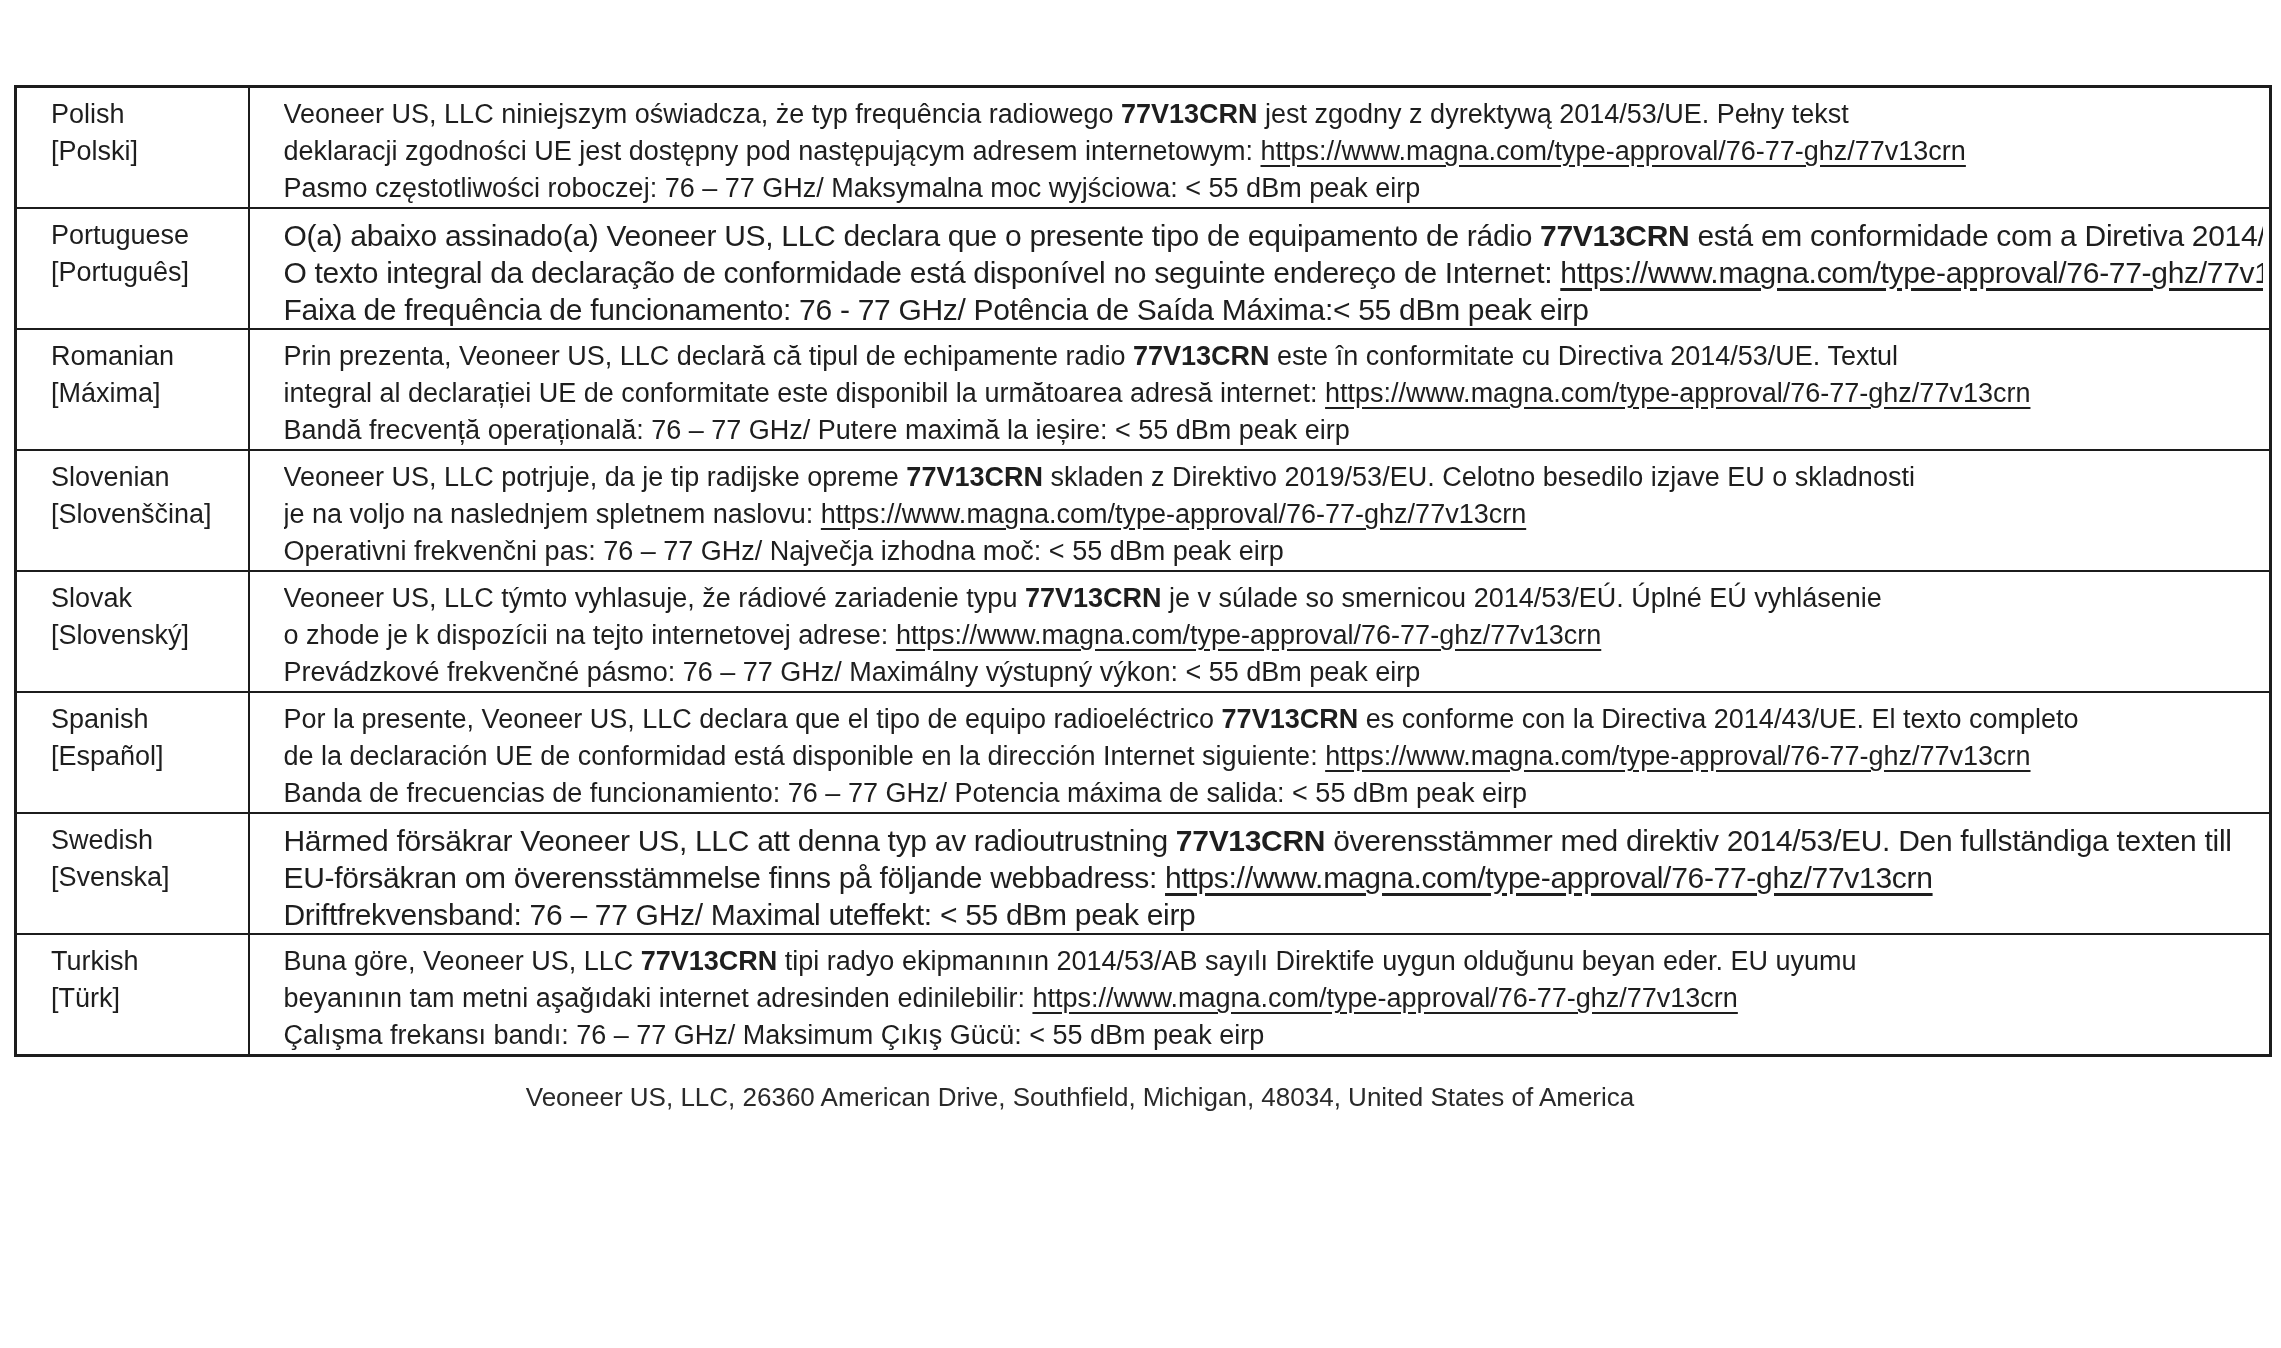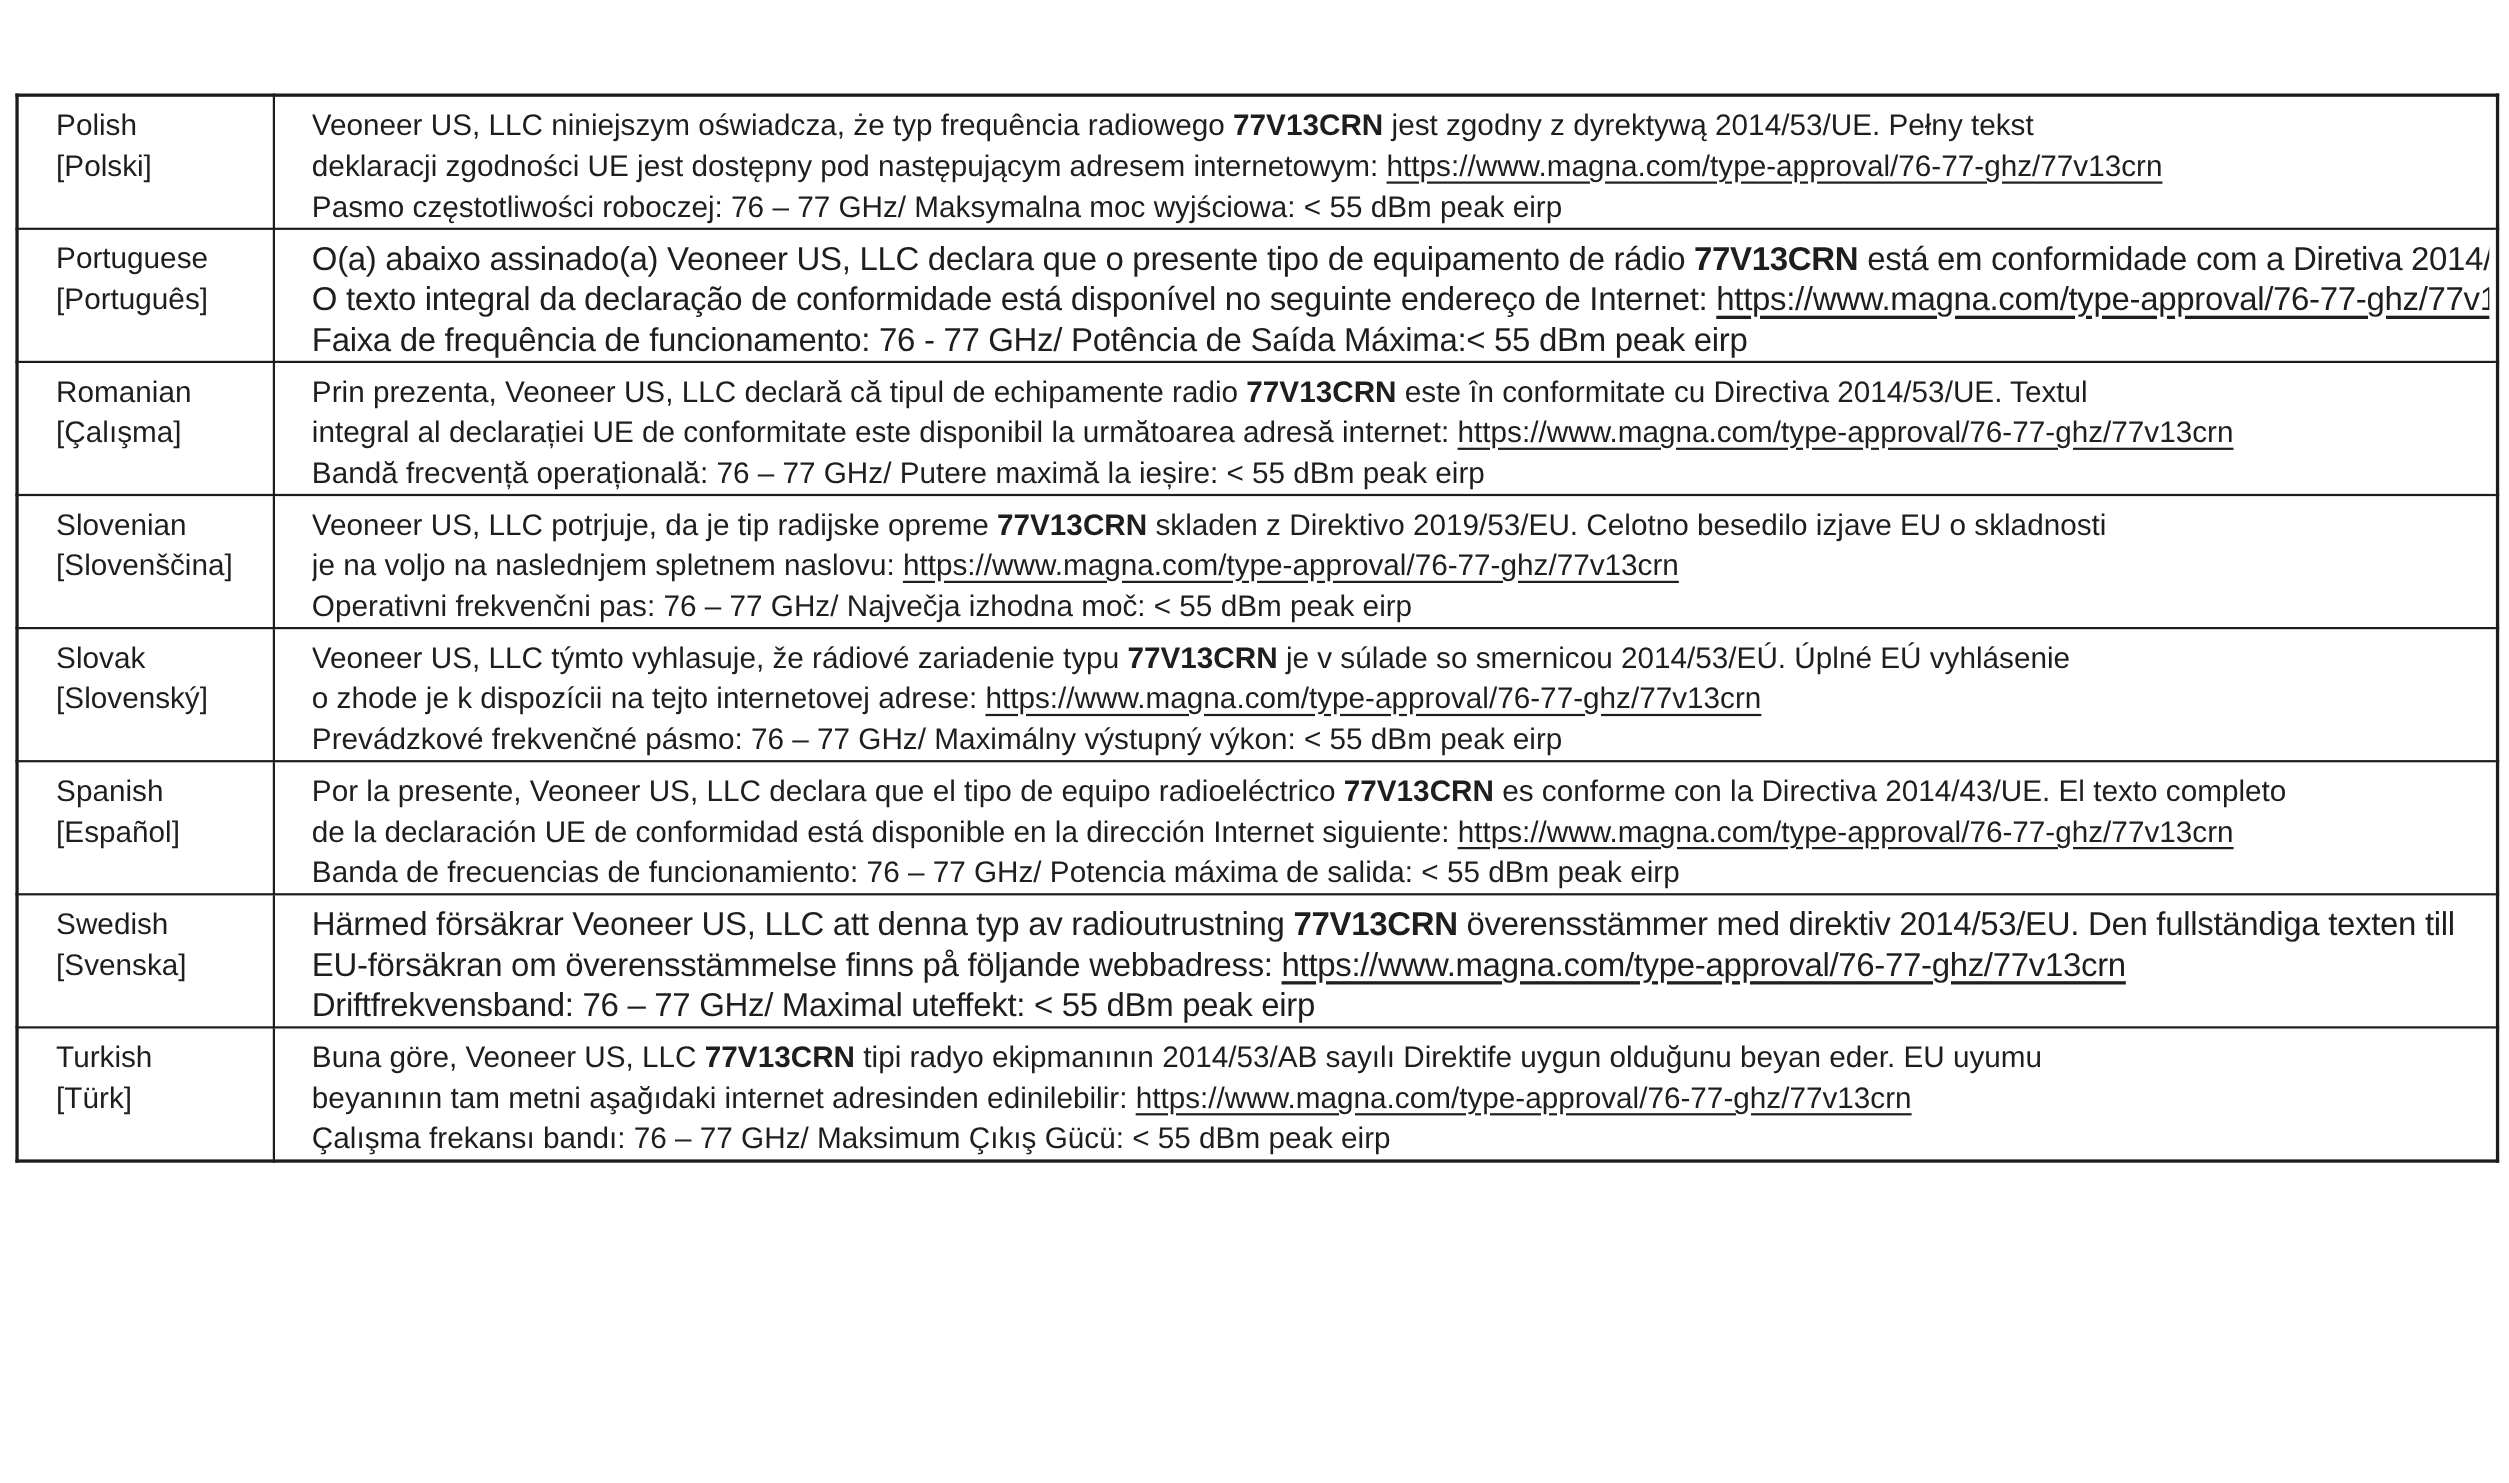"[Çalışma]" div { text: Çalışma -> Máxima }
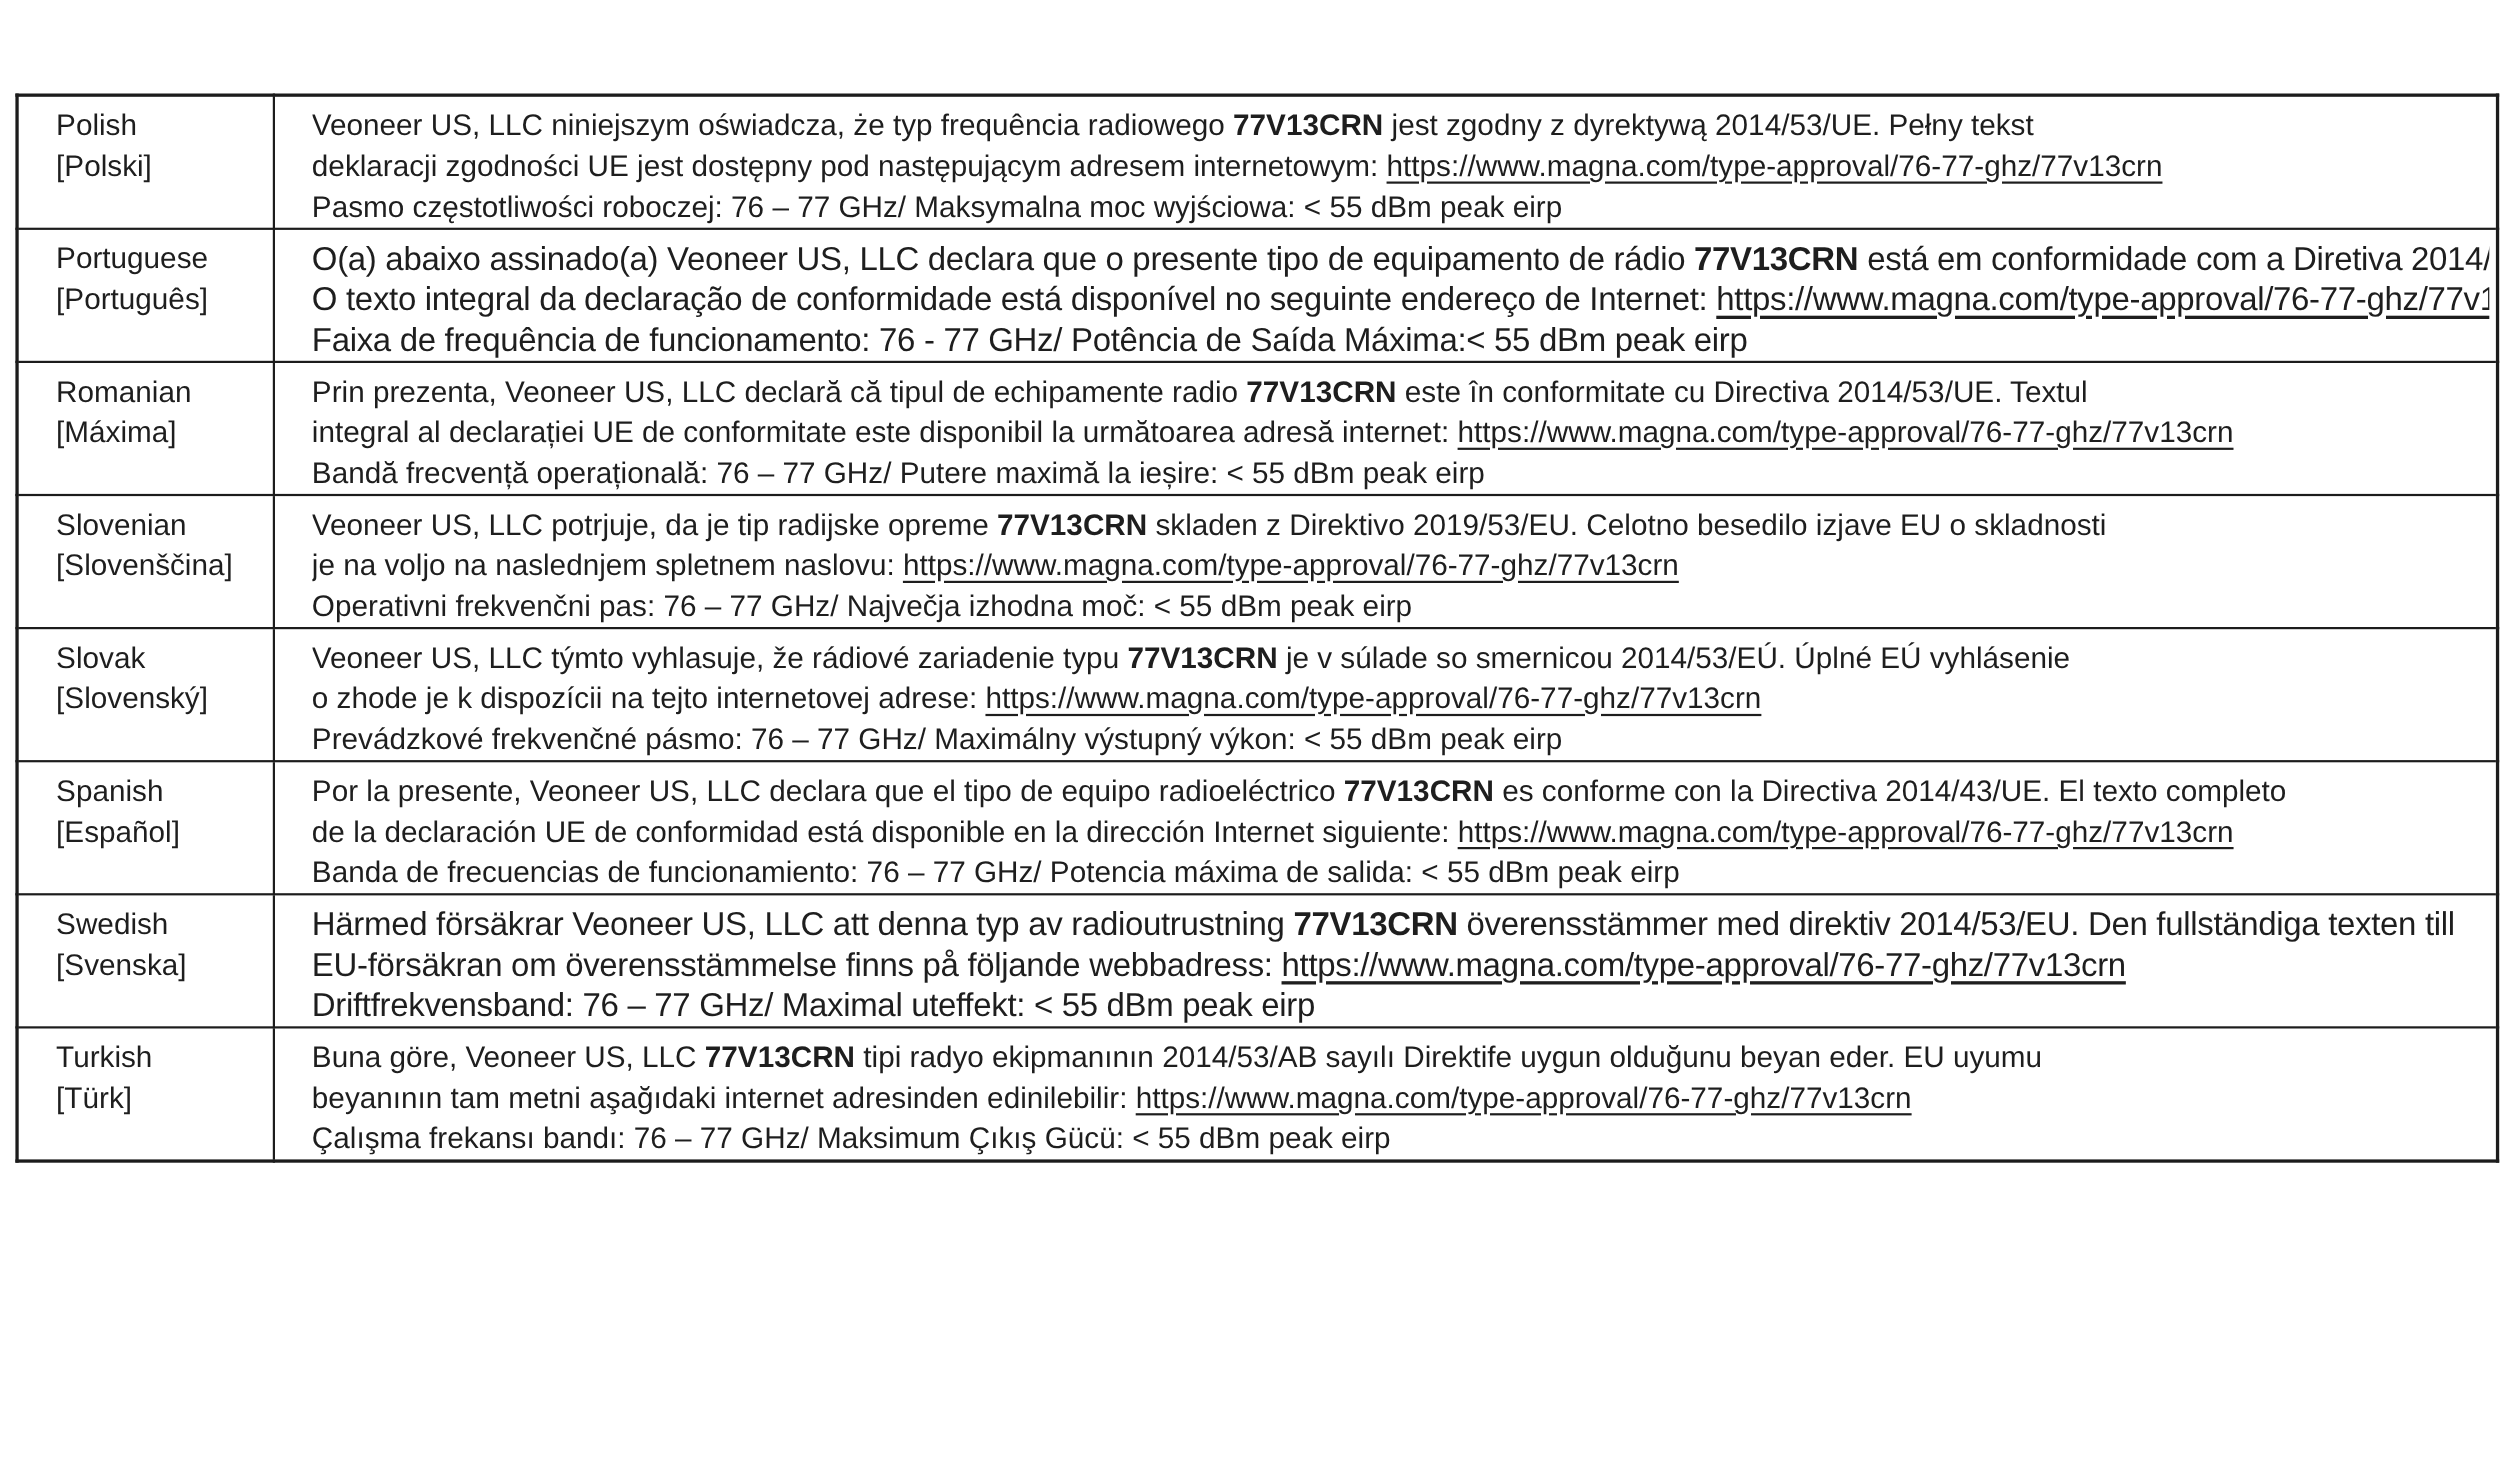"Veoneer US, LLC, 26360 American" div.footer { html: none -> <div>Veoneer US, LLC, 26360 American Drive, Southfield, Michigan, 48034, United States of America</div> }
